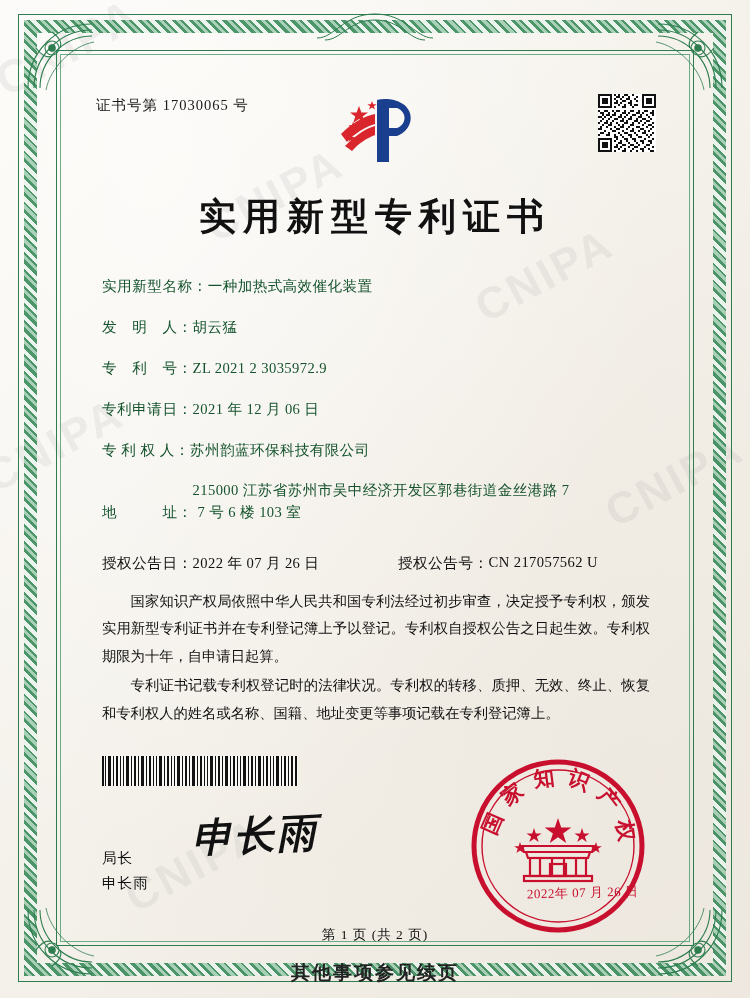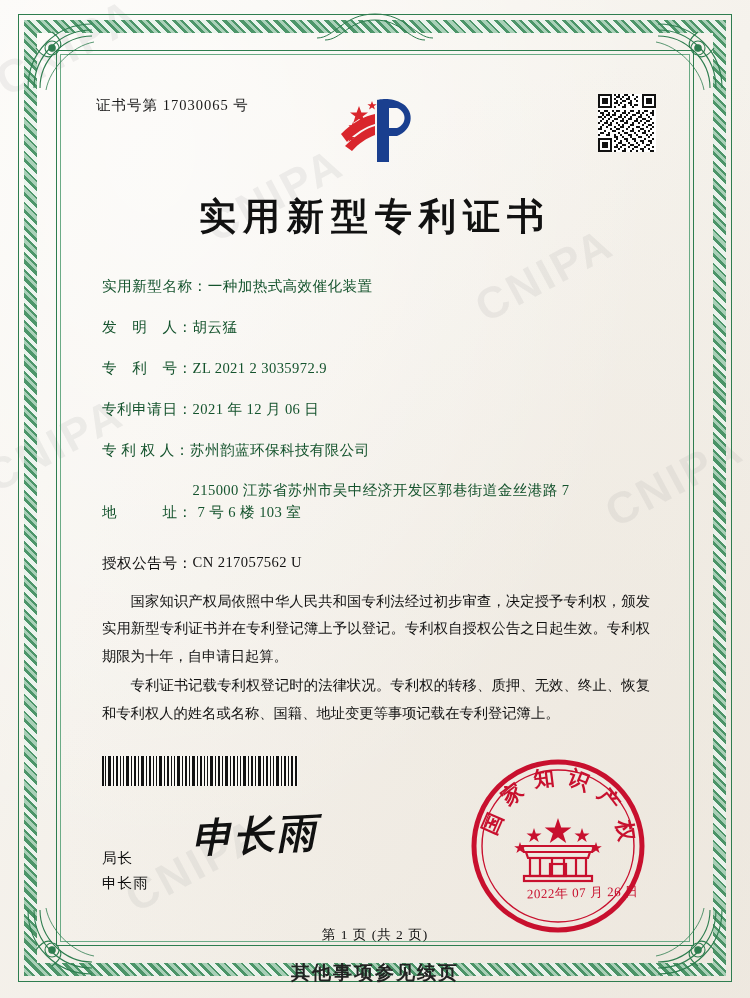"授权公告日：" div { html: none -> <div> <span>授权公告日：</span> <span>2022 年 07 月 26 日</span> </div> }
